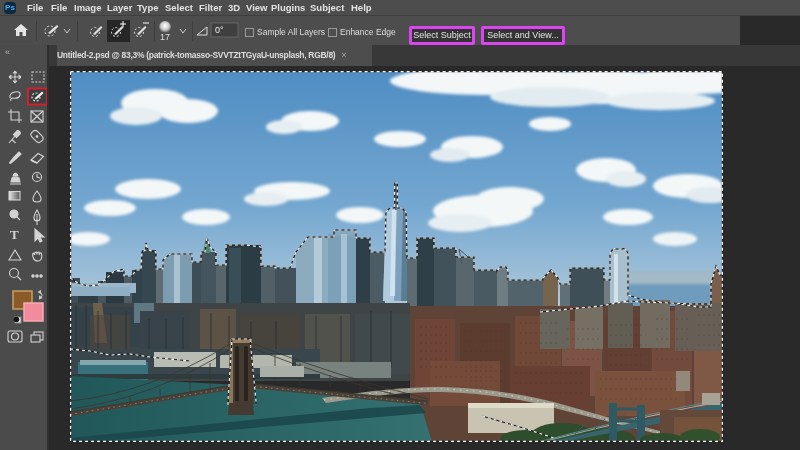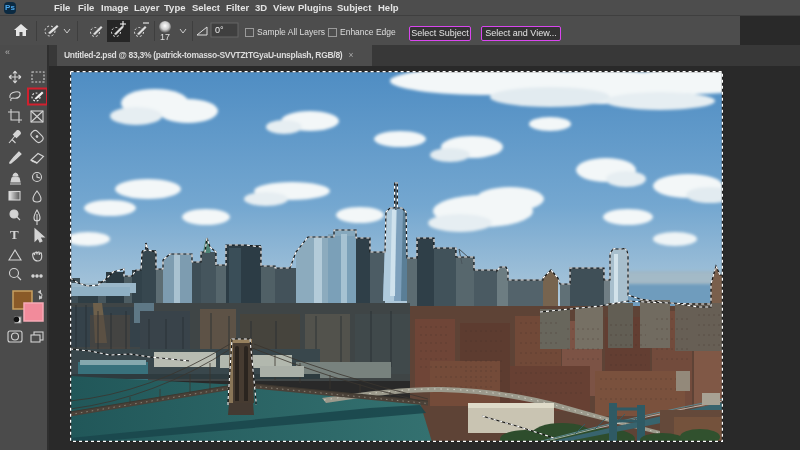"File" .menu { margin-left: 27px -> none }
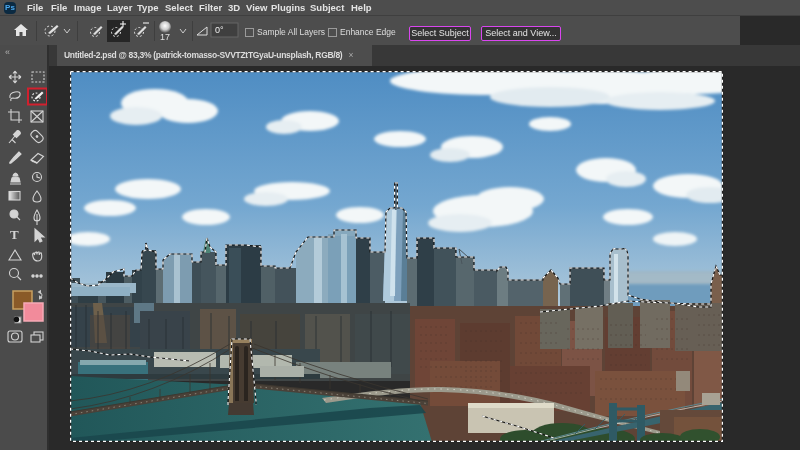"Select Subject" .btn { border: 1px solid #d946ef -> 3px solid #d946ef }
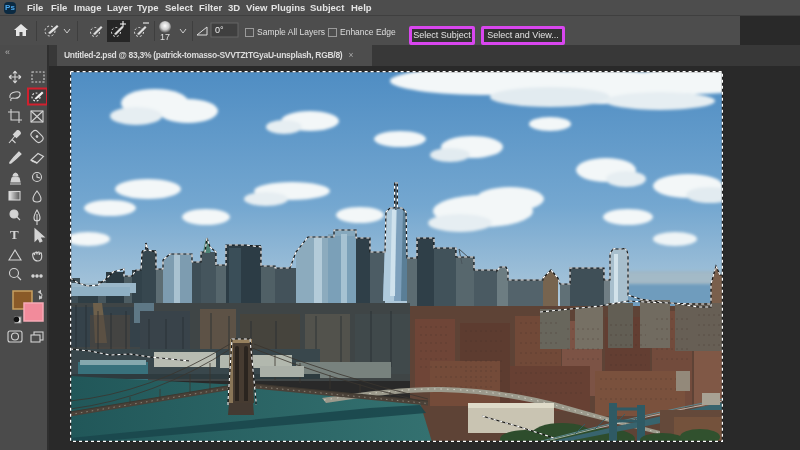"Untitled-2.psd @ 83,3%" span { margin-left: 7px -> 0 }
